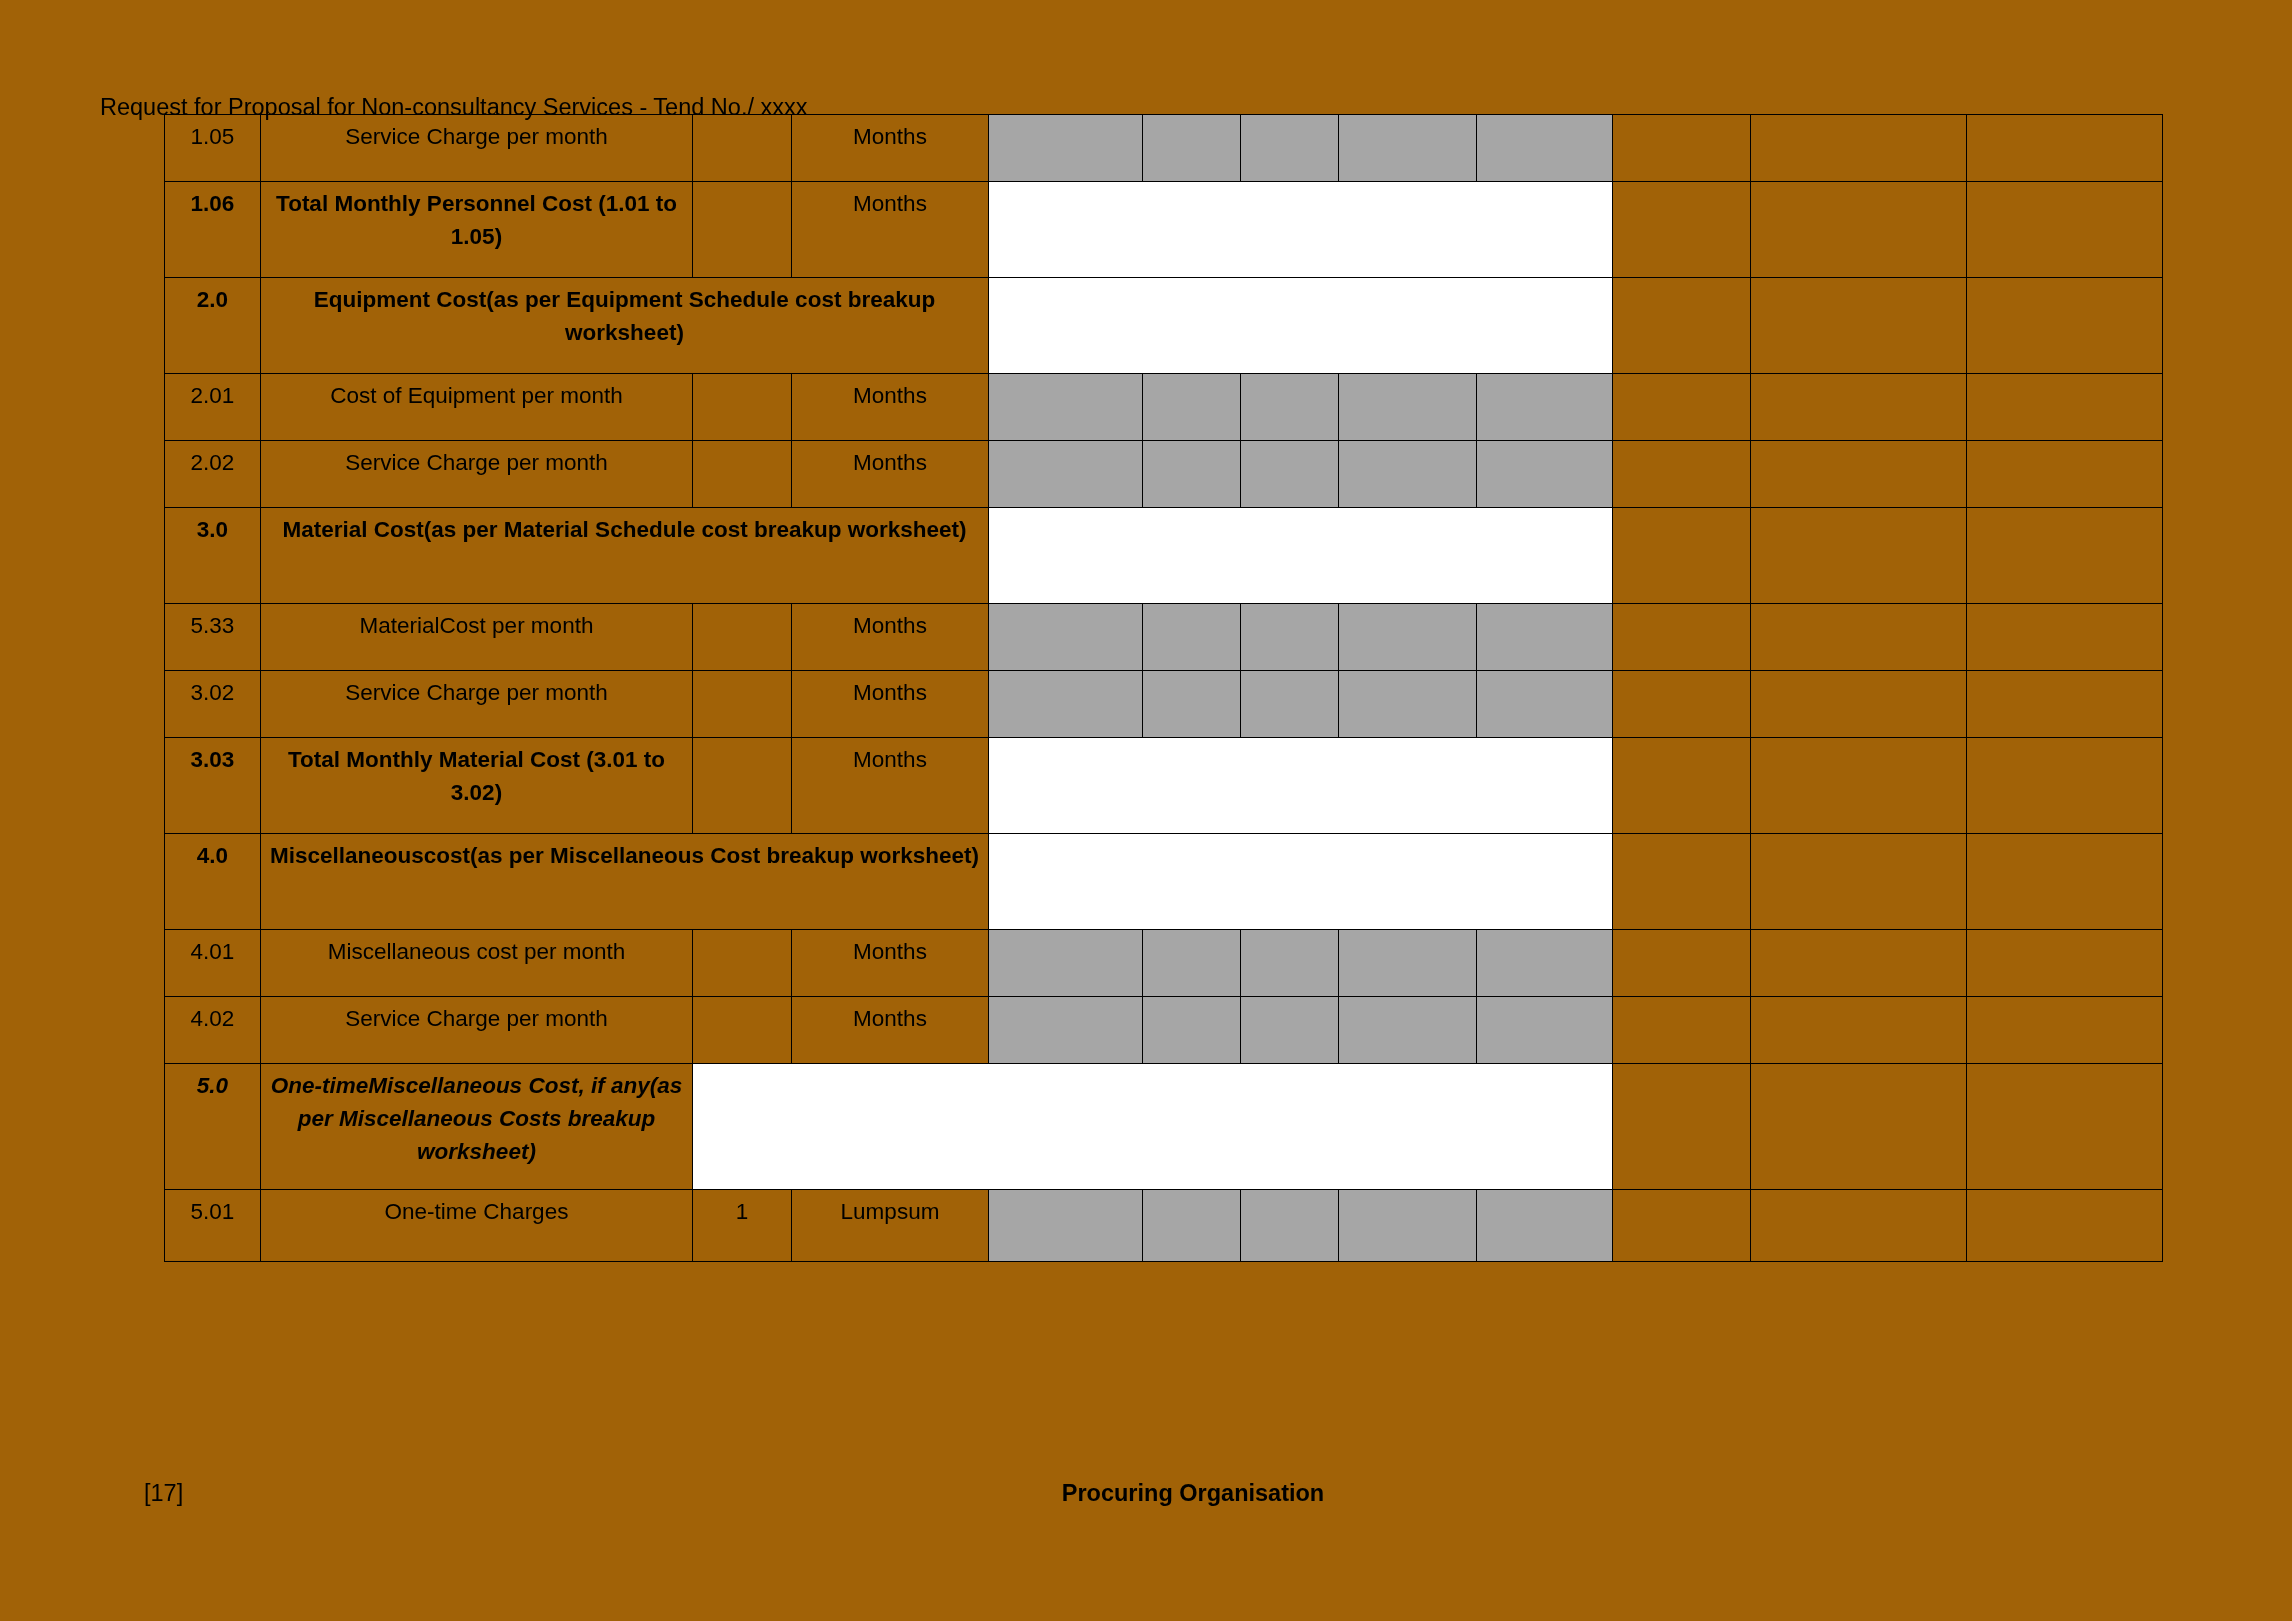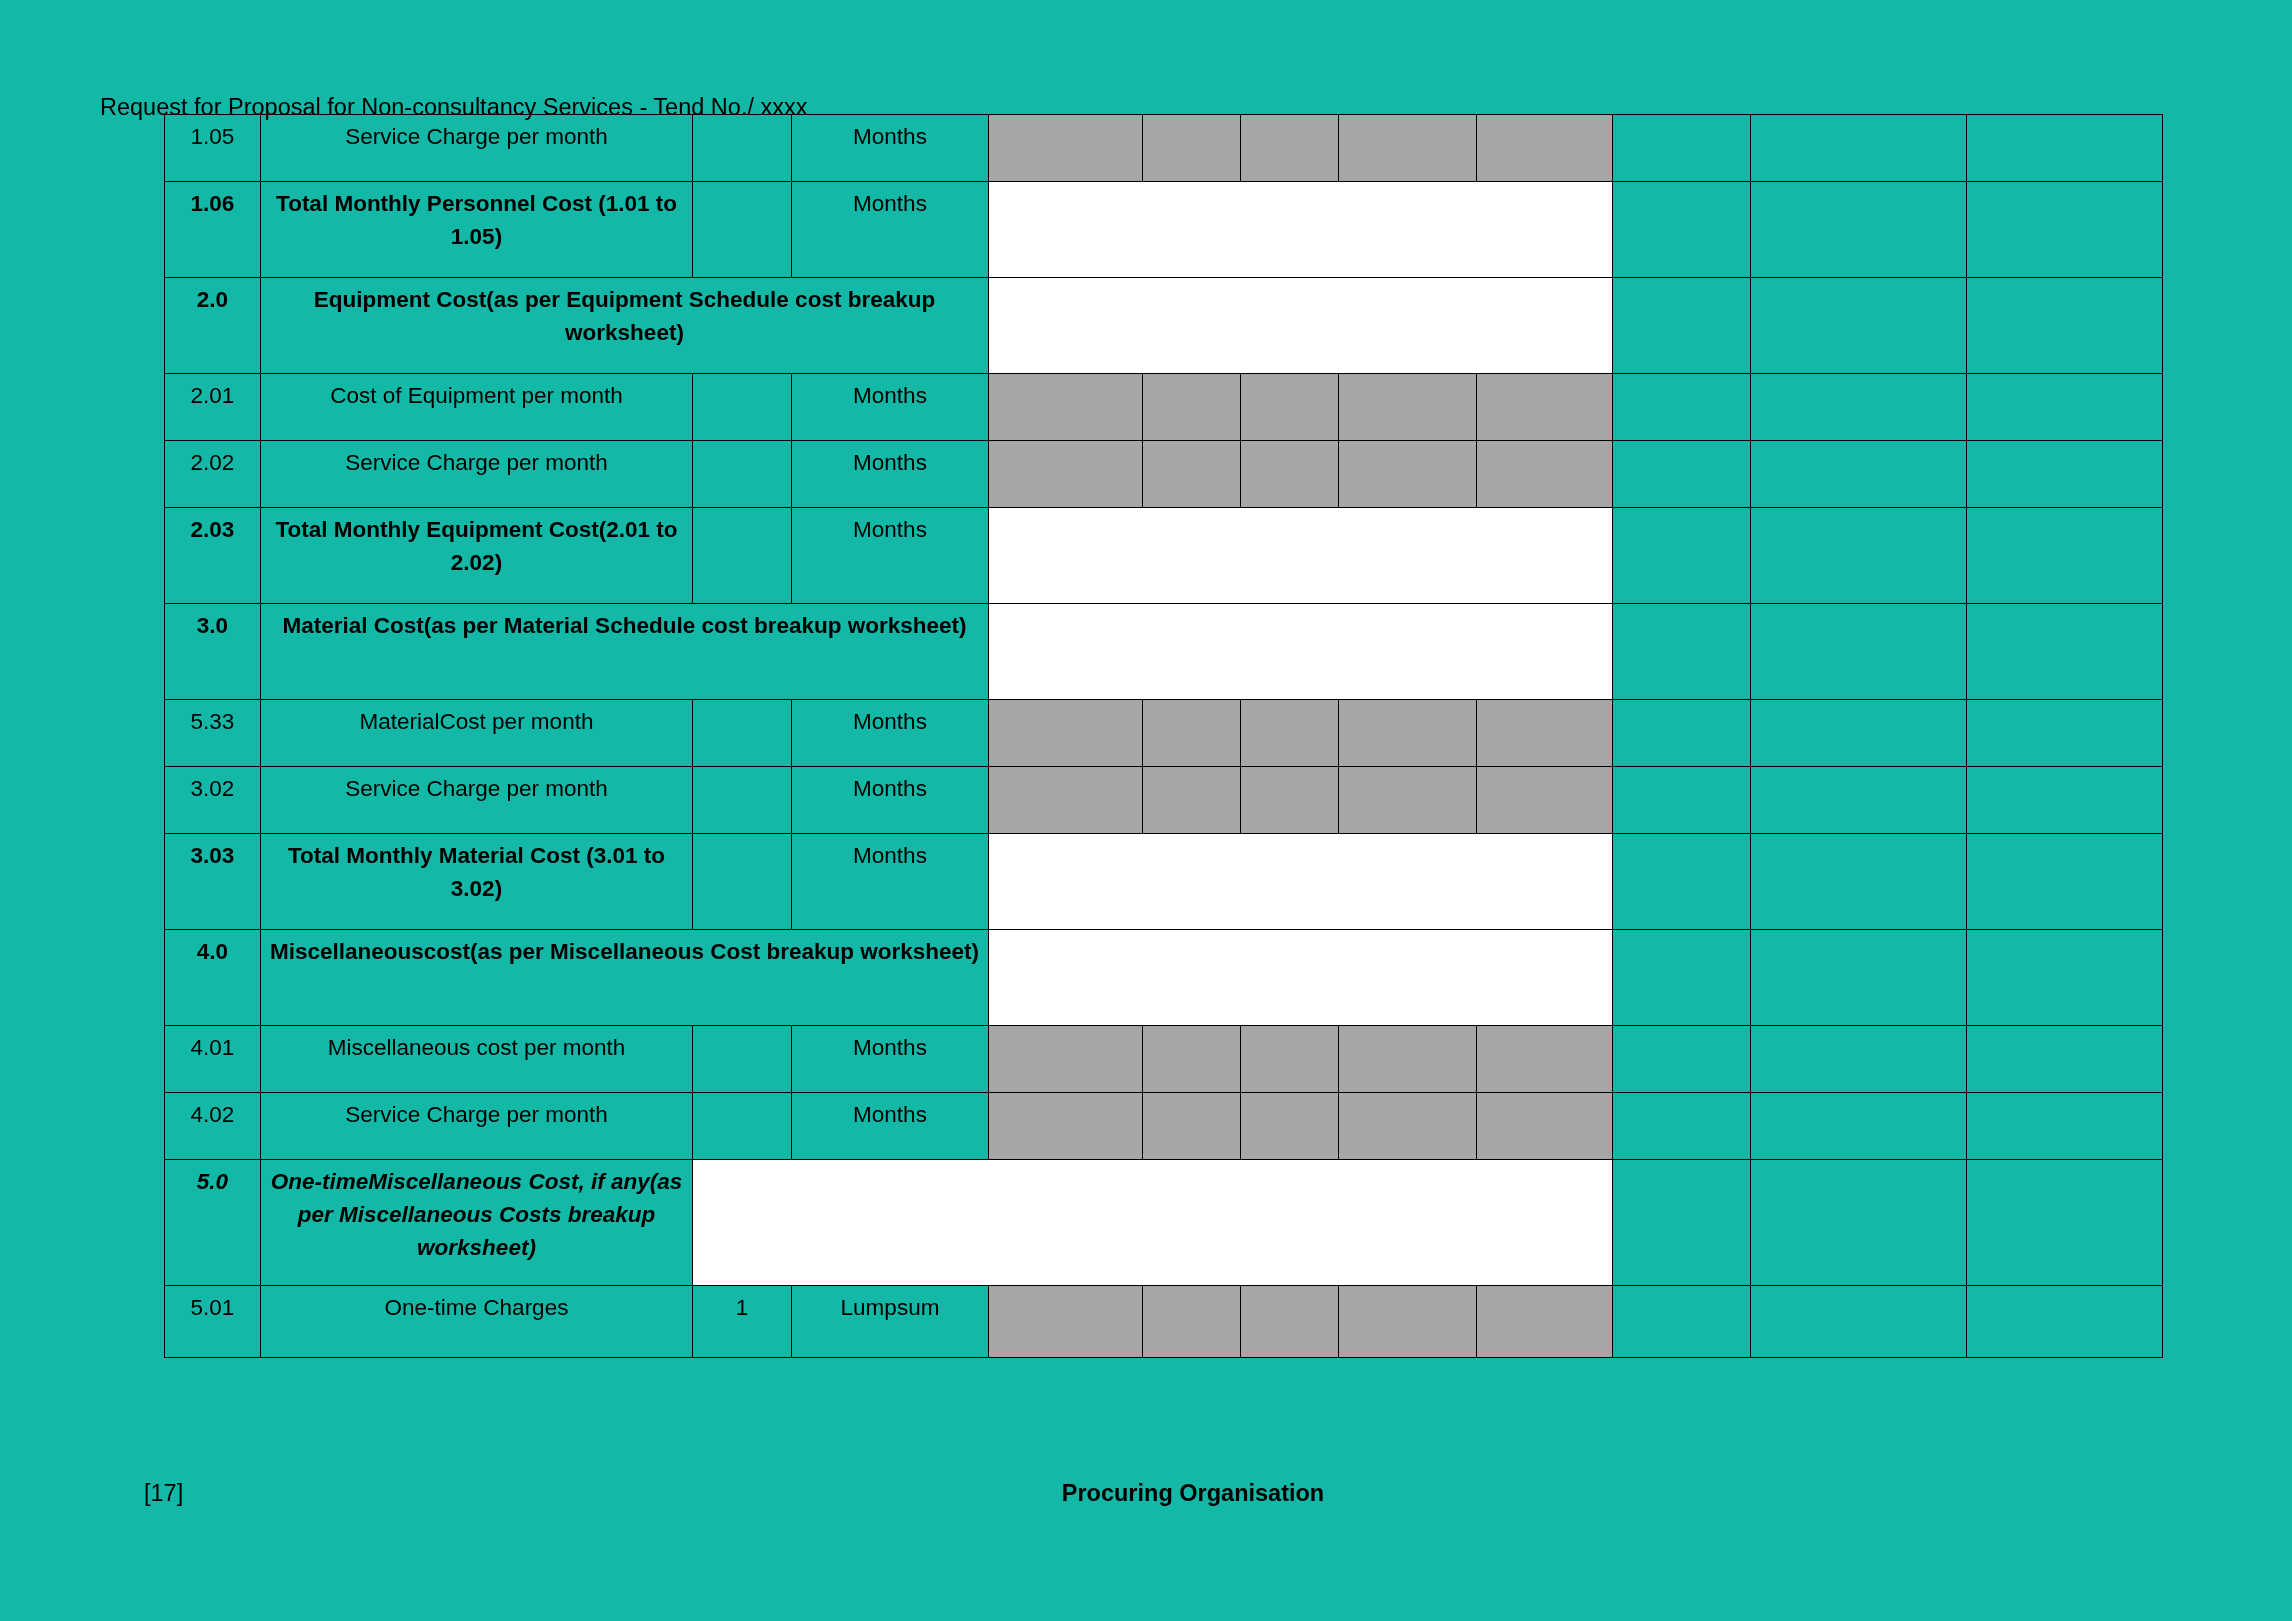"Request for Proposal for Non-consultancy" .page { background: #14b8a6 -> #a16207 }
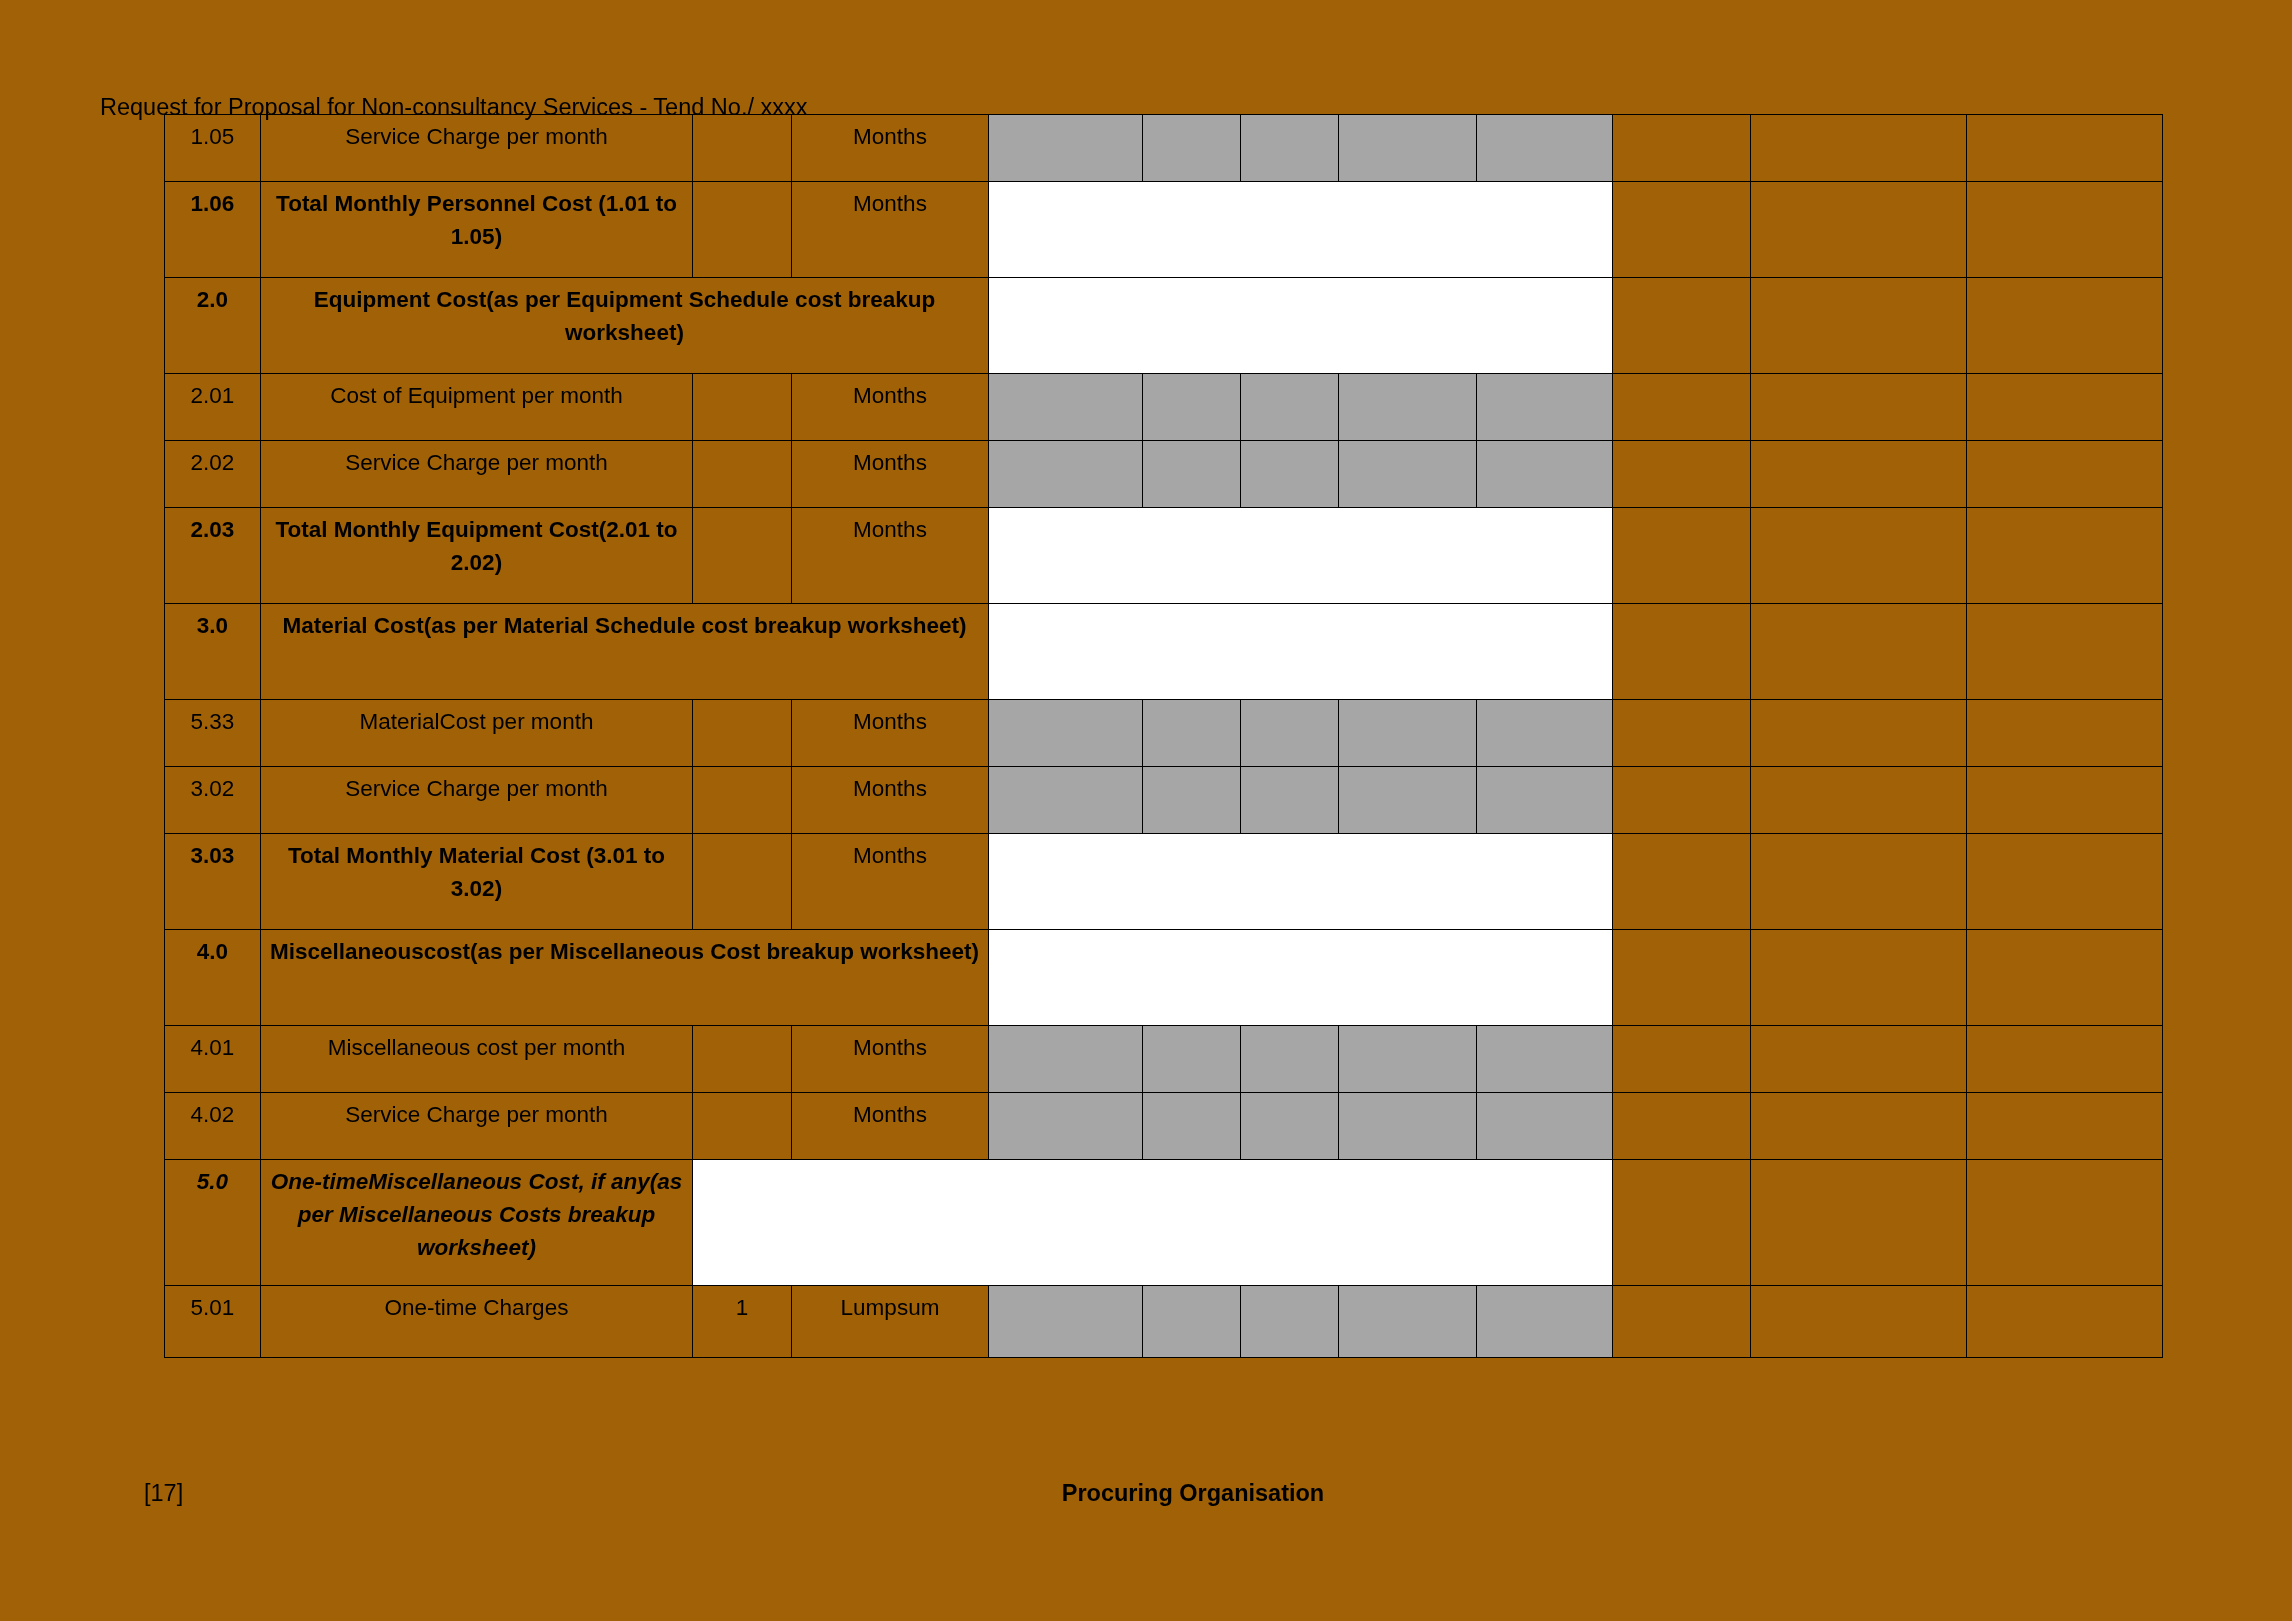"2.03" tr.rh-m { html: <tr> <td>2.03</td> <td>Total Monthly Equipment Cost(2.01 to 2.02)</td> <td></td> <td>Months</td> <td></td> <td></td> <td></td> <td></td> </tr> -> none }
